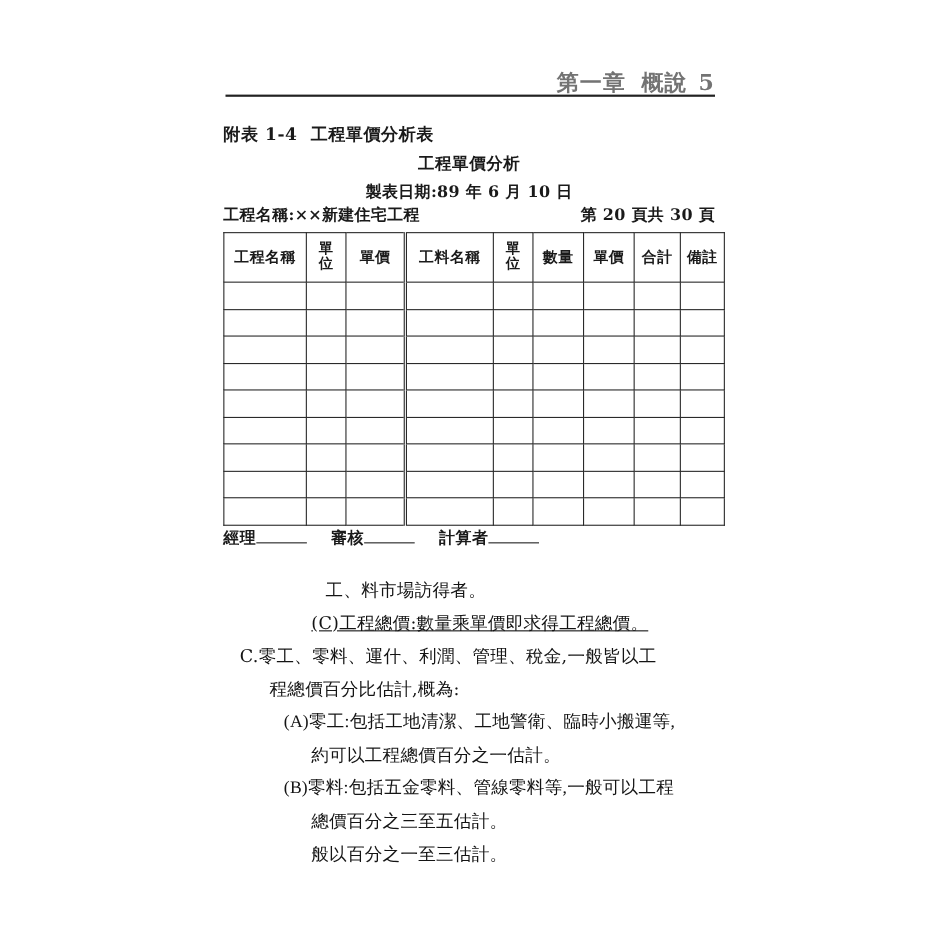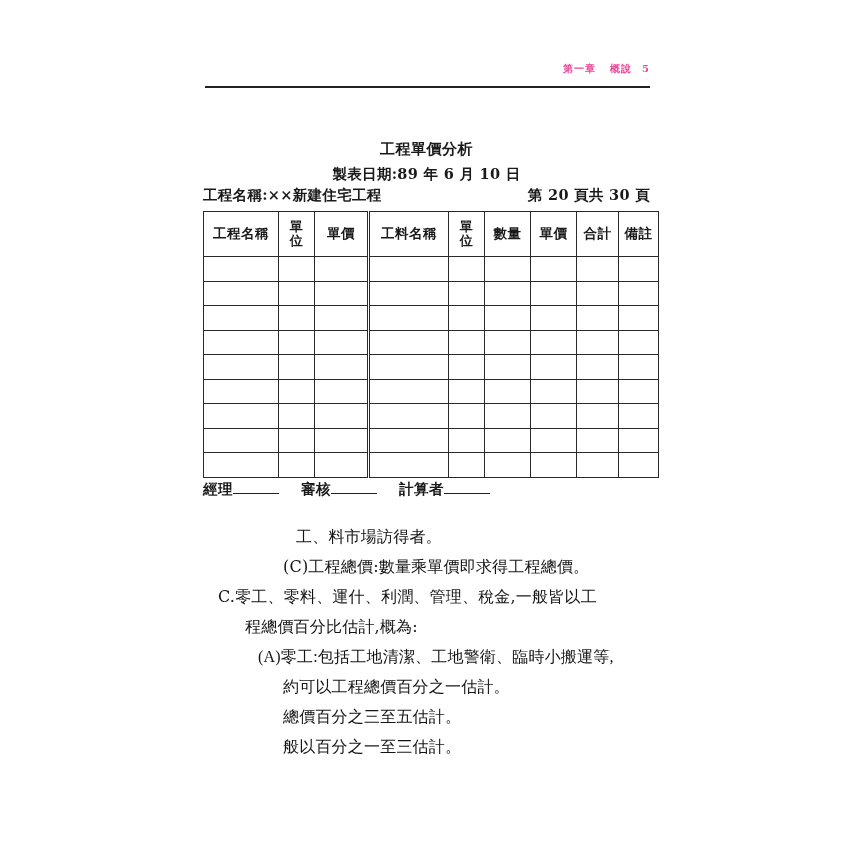"第一章 概說 5" .runhead { color: #ec4899 -> #737373; font-size: 10px -> 20px }
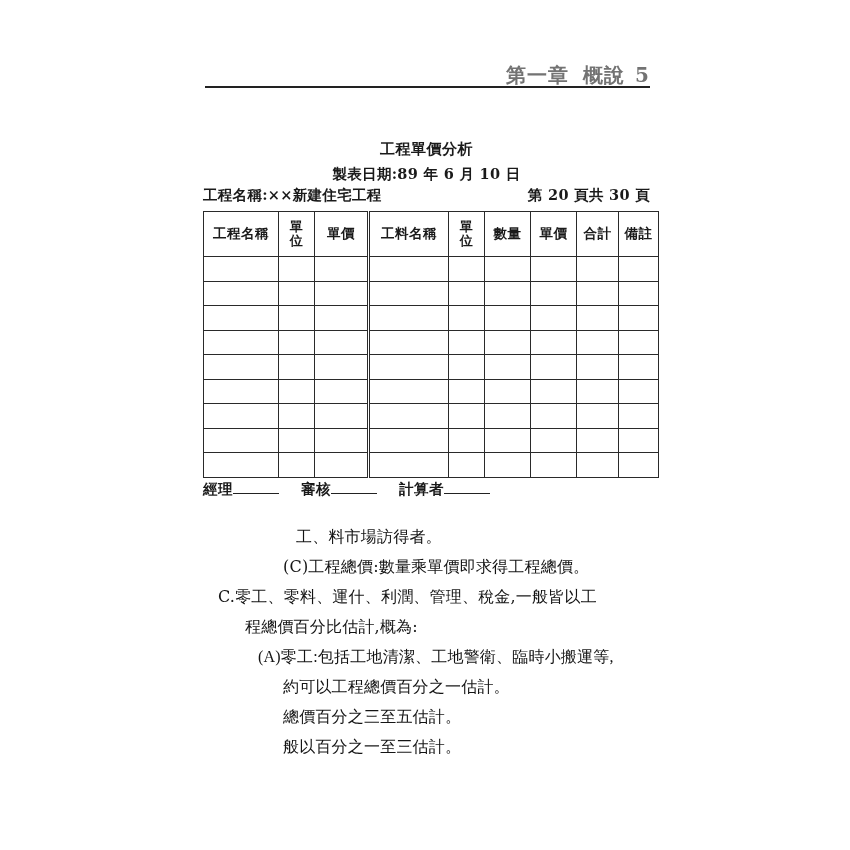"附表 1-4 工程單價分析表" div.fig-caption { html: none -> <div> <span>附表 1-4</span><span>工程單價分析表</span> </div> }
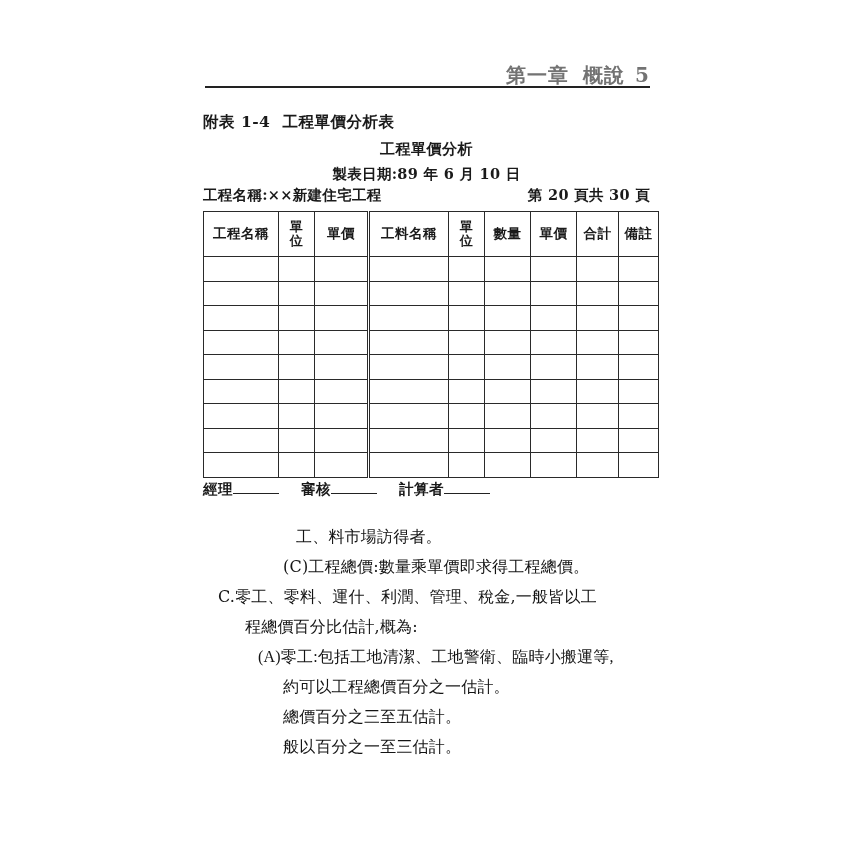"(C)工程總價:數量乘單價即求得工程總價。" .lv1 { text-decoration: none -> underline }
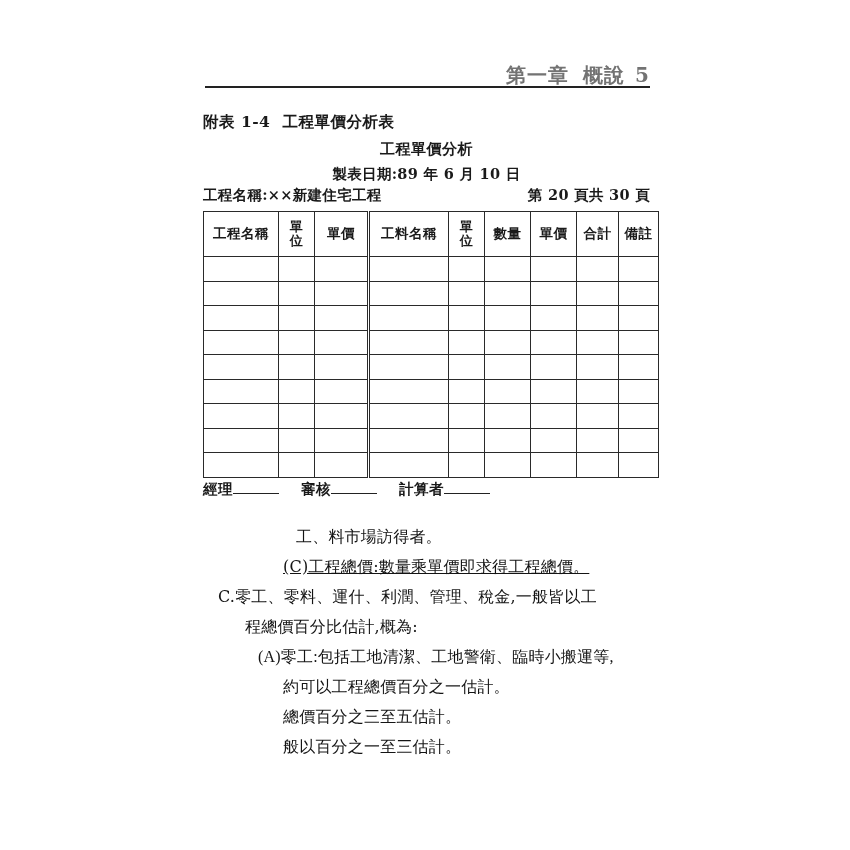"(B)零料:包括五金零料、管線零料等,一般可以工程" div.ln { html: none -> <div>(B)零料:包括五金零料、管線零料等,一般可以工程</div> }
